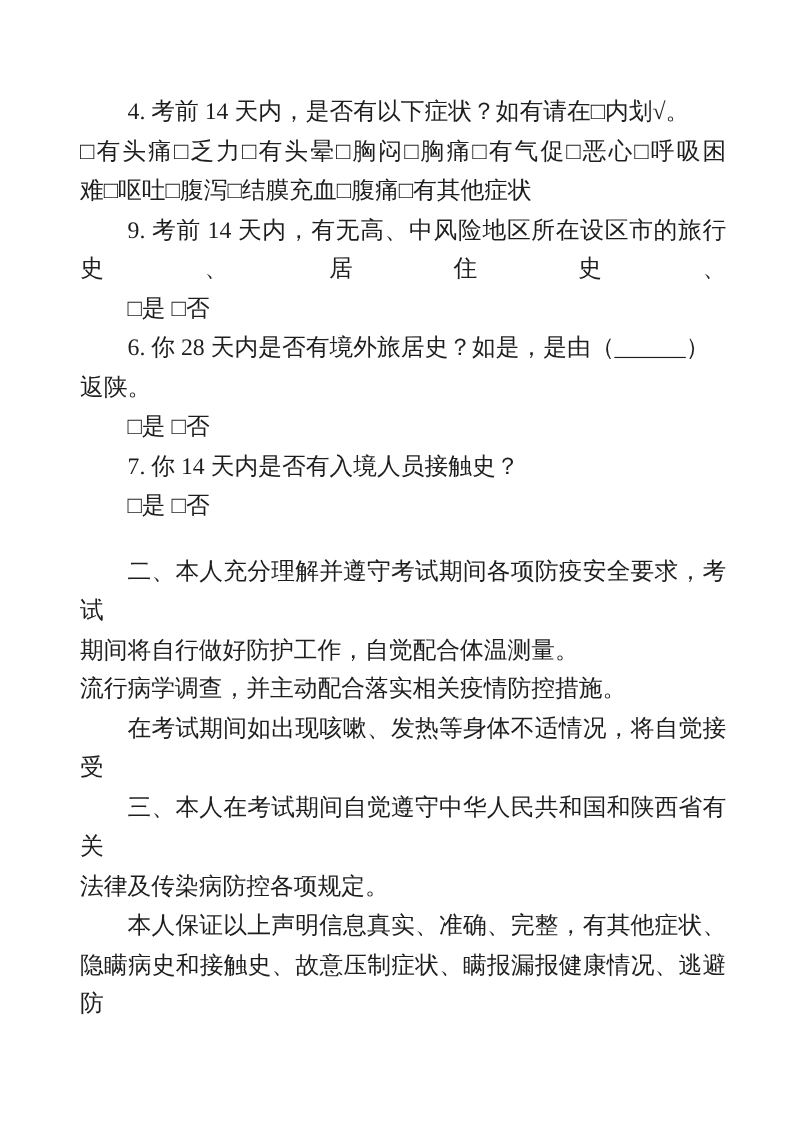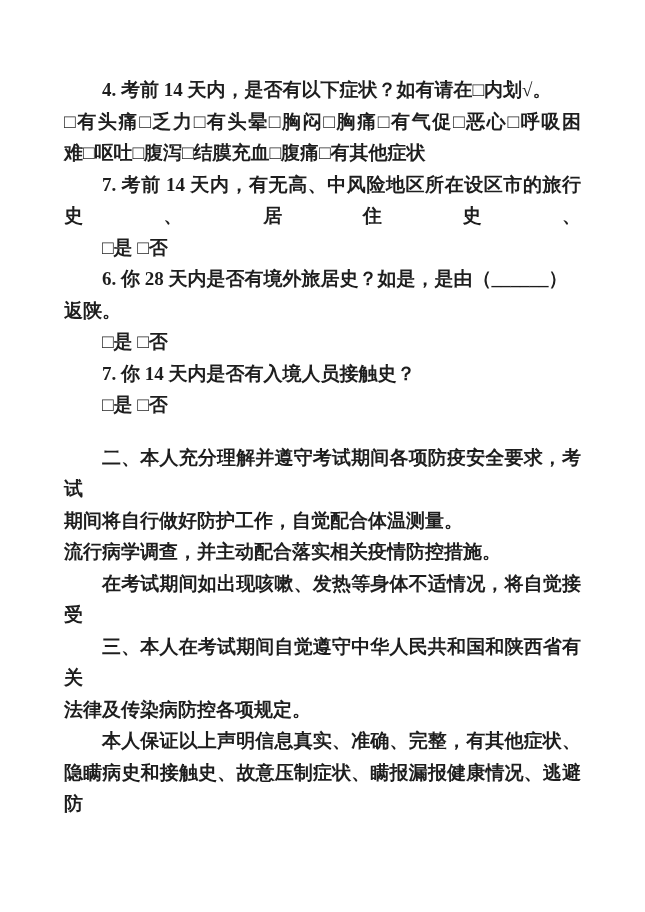"4. 考前 14 天内，是否有以下症状？如有请在□内划√。" .ln { font-weight: bold -> none }
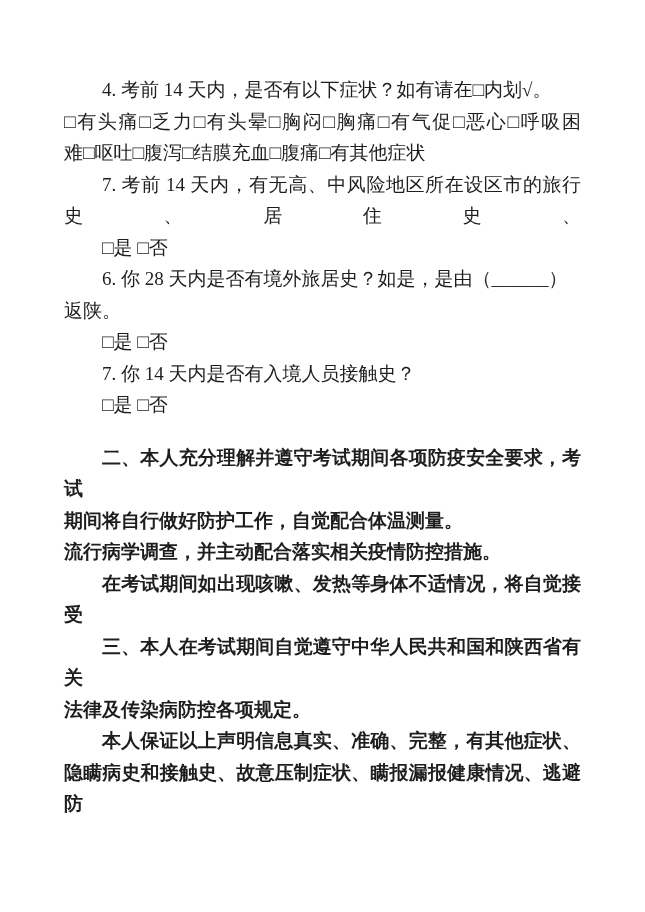"7. 考前 14 天内，有无高、中风险地区所在设区市的旅行史、居住史、" p.ln { text: 7 -> 9 }
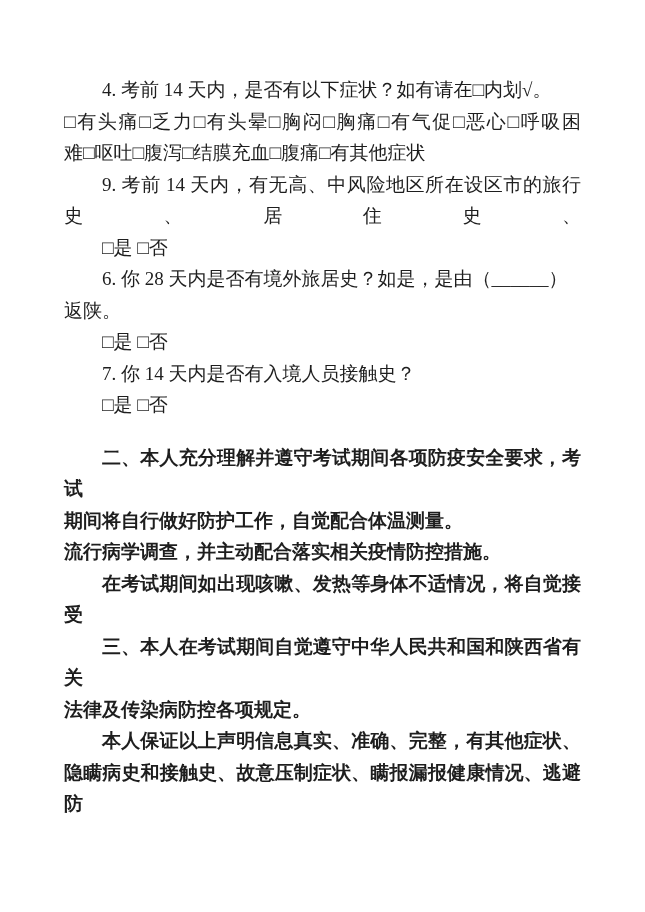"二、本人充分理解并遵守考试期间各项防疫安全要求，考试" .ln.bold { font-weight: 700 -> 400 }
